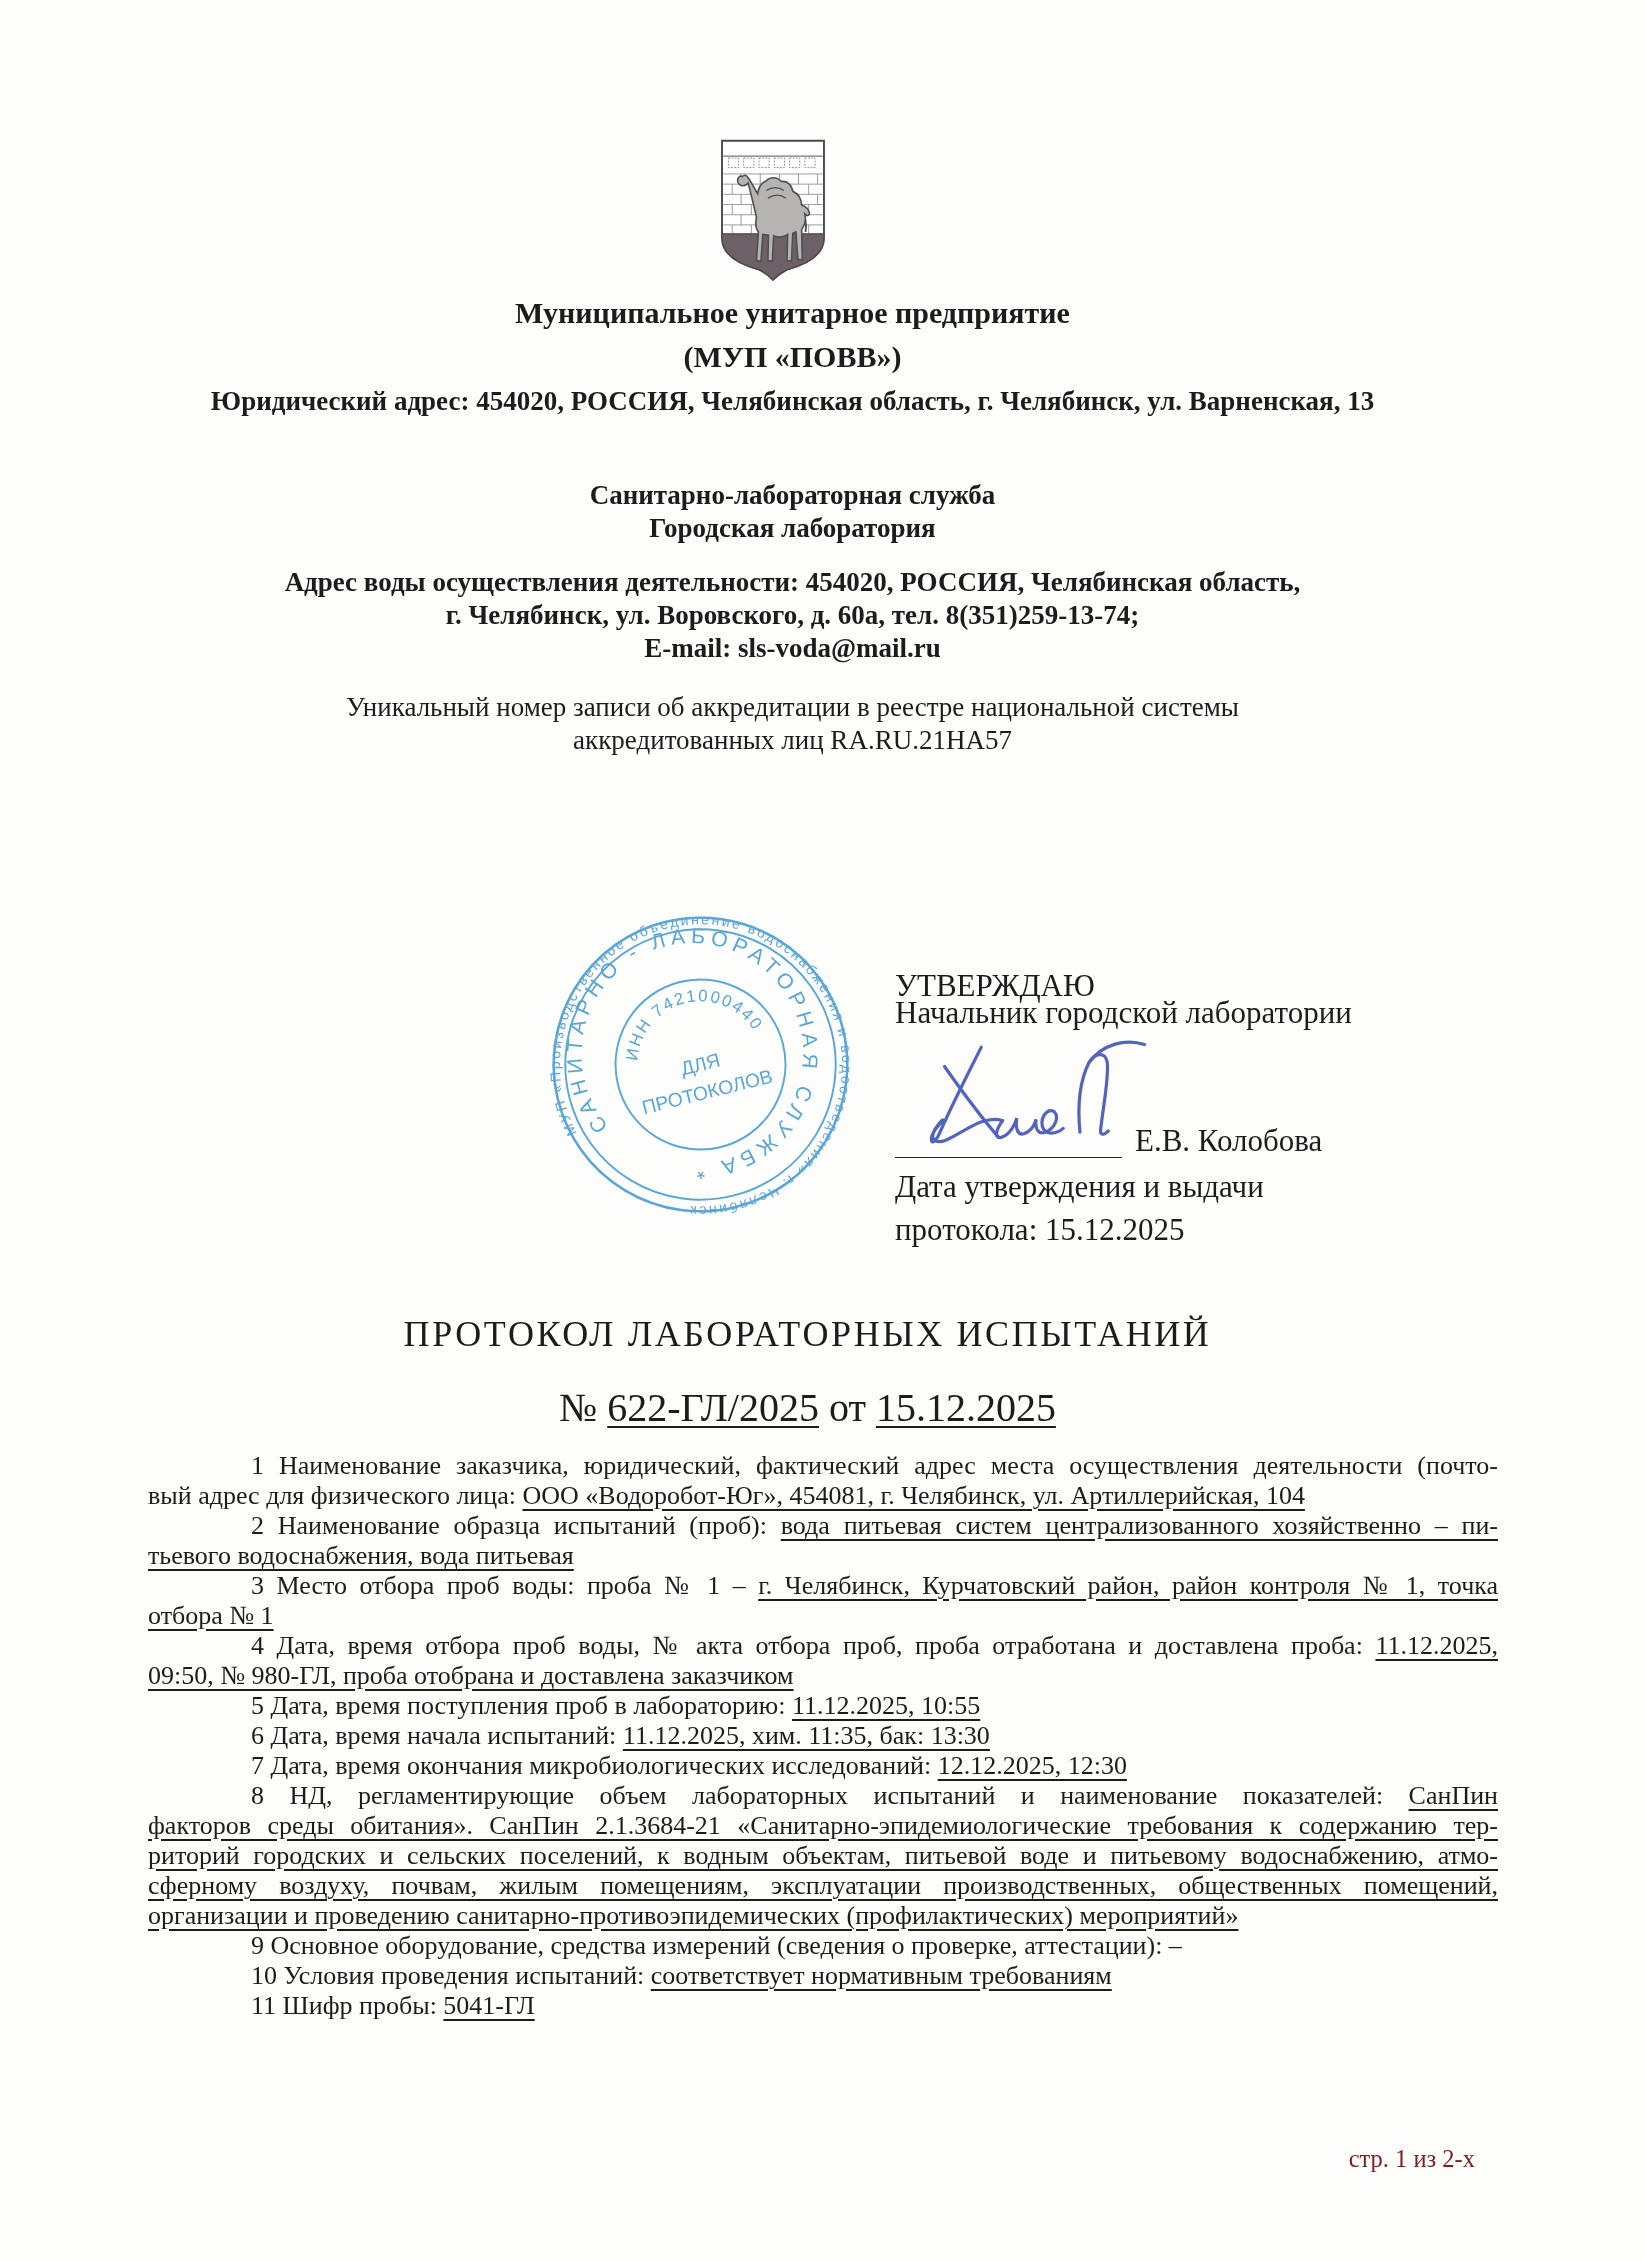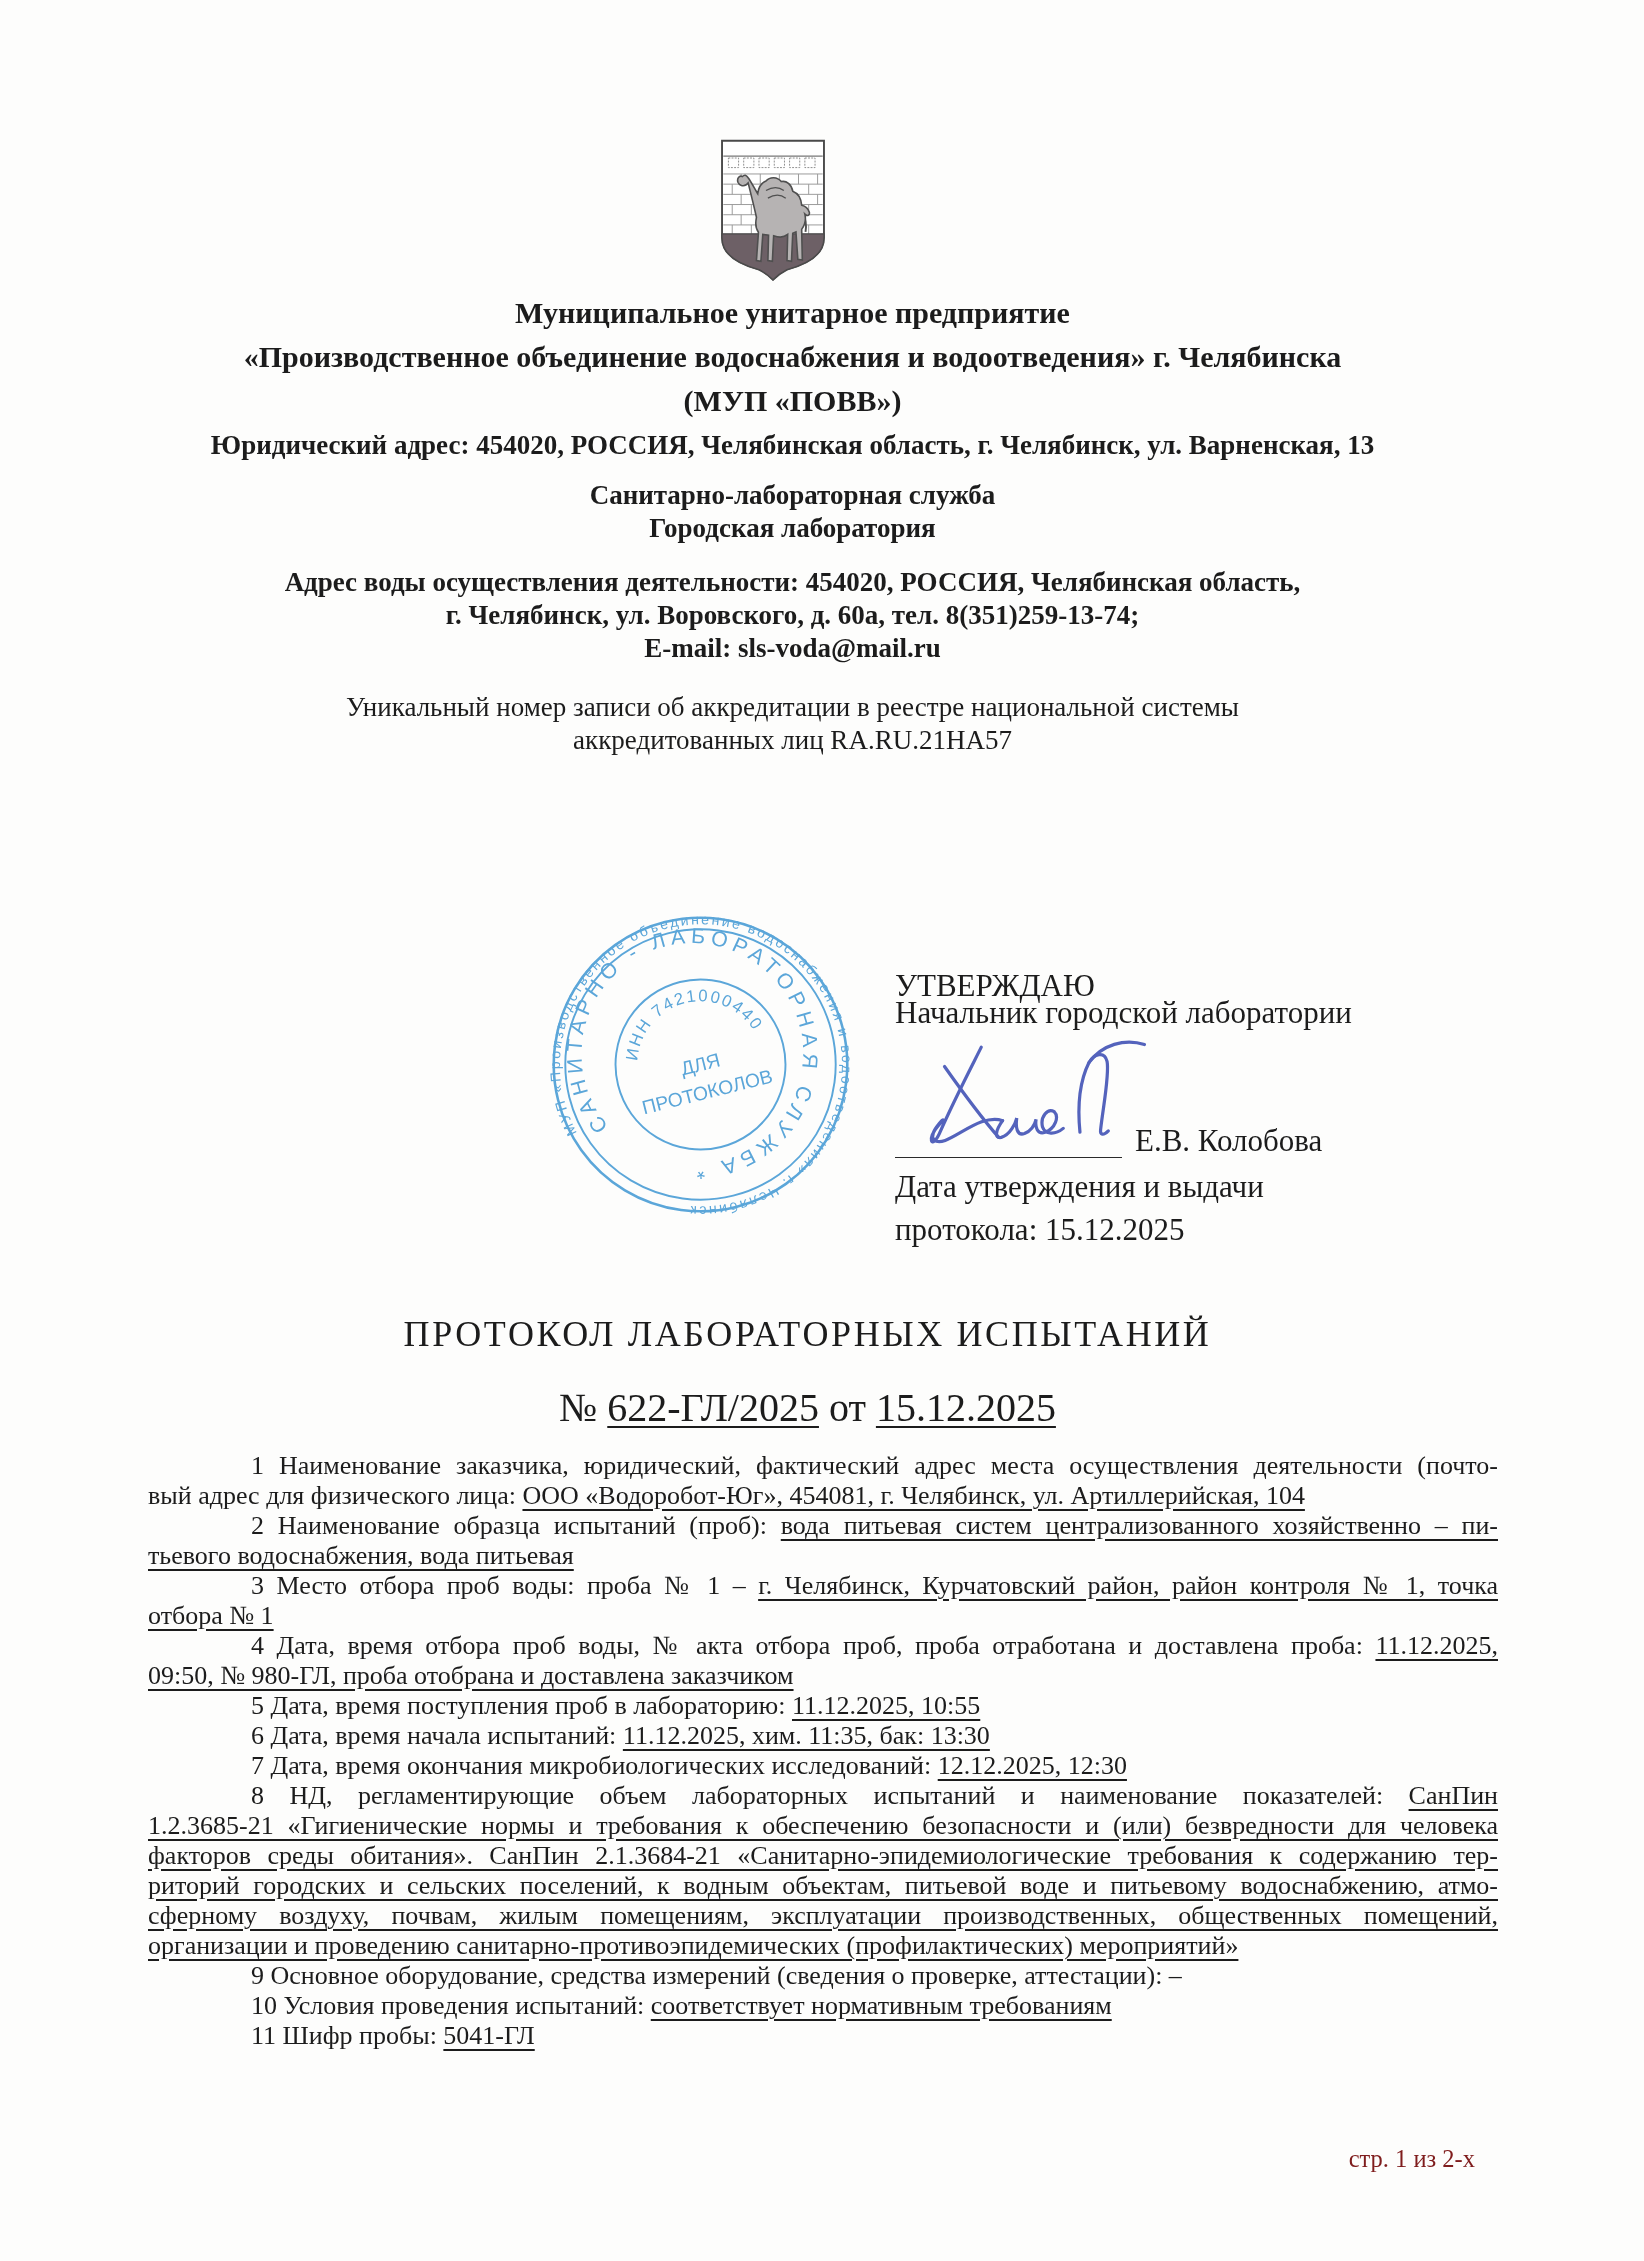"«Производственное объединение" div { html: <div>«Производственное объединение водоснабжения и водоотведения» г. Челябинска</div> -> none }
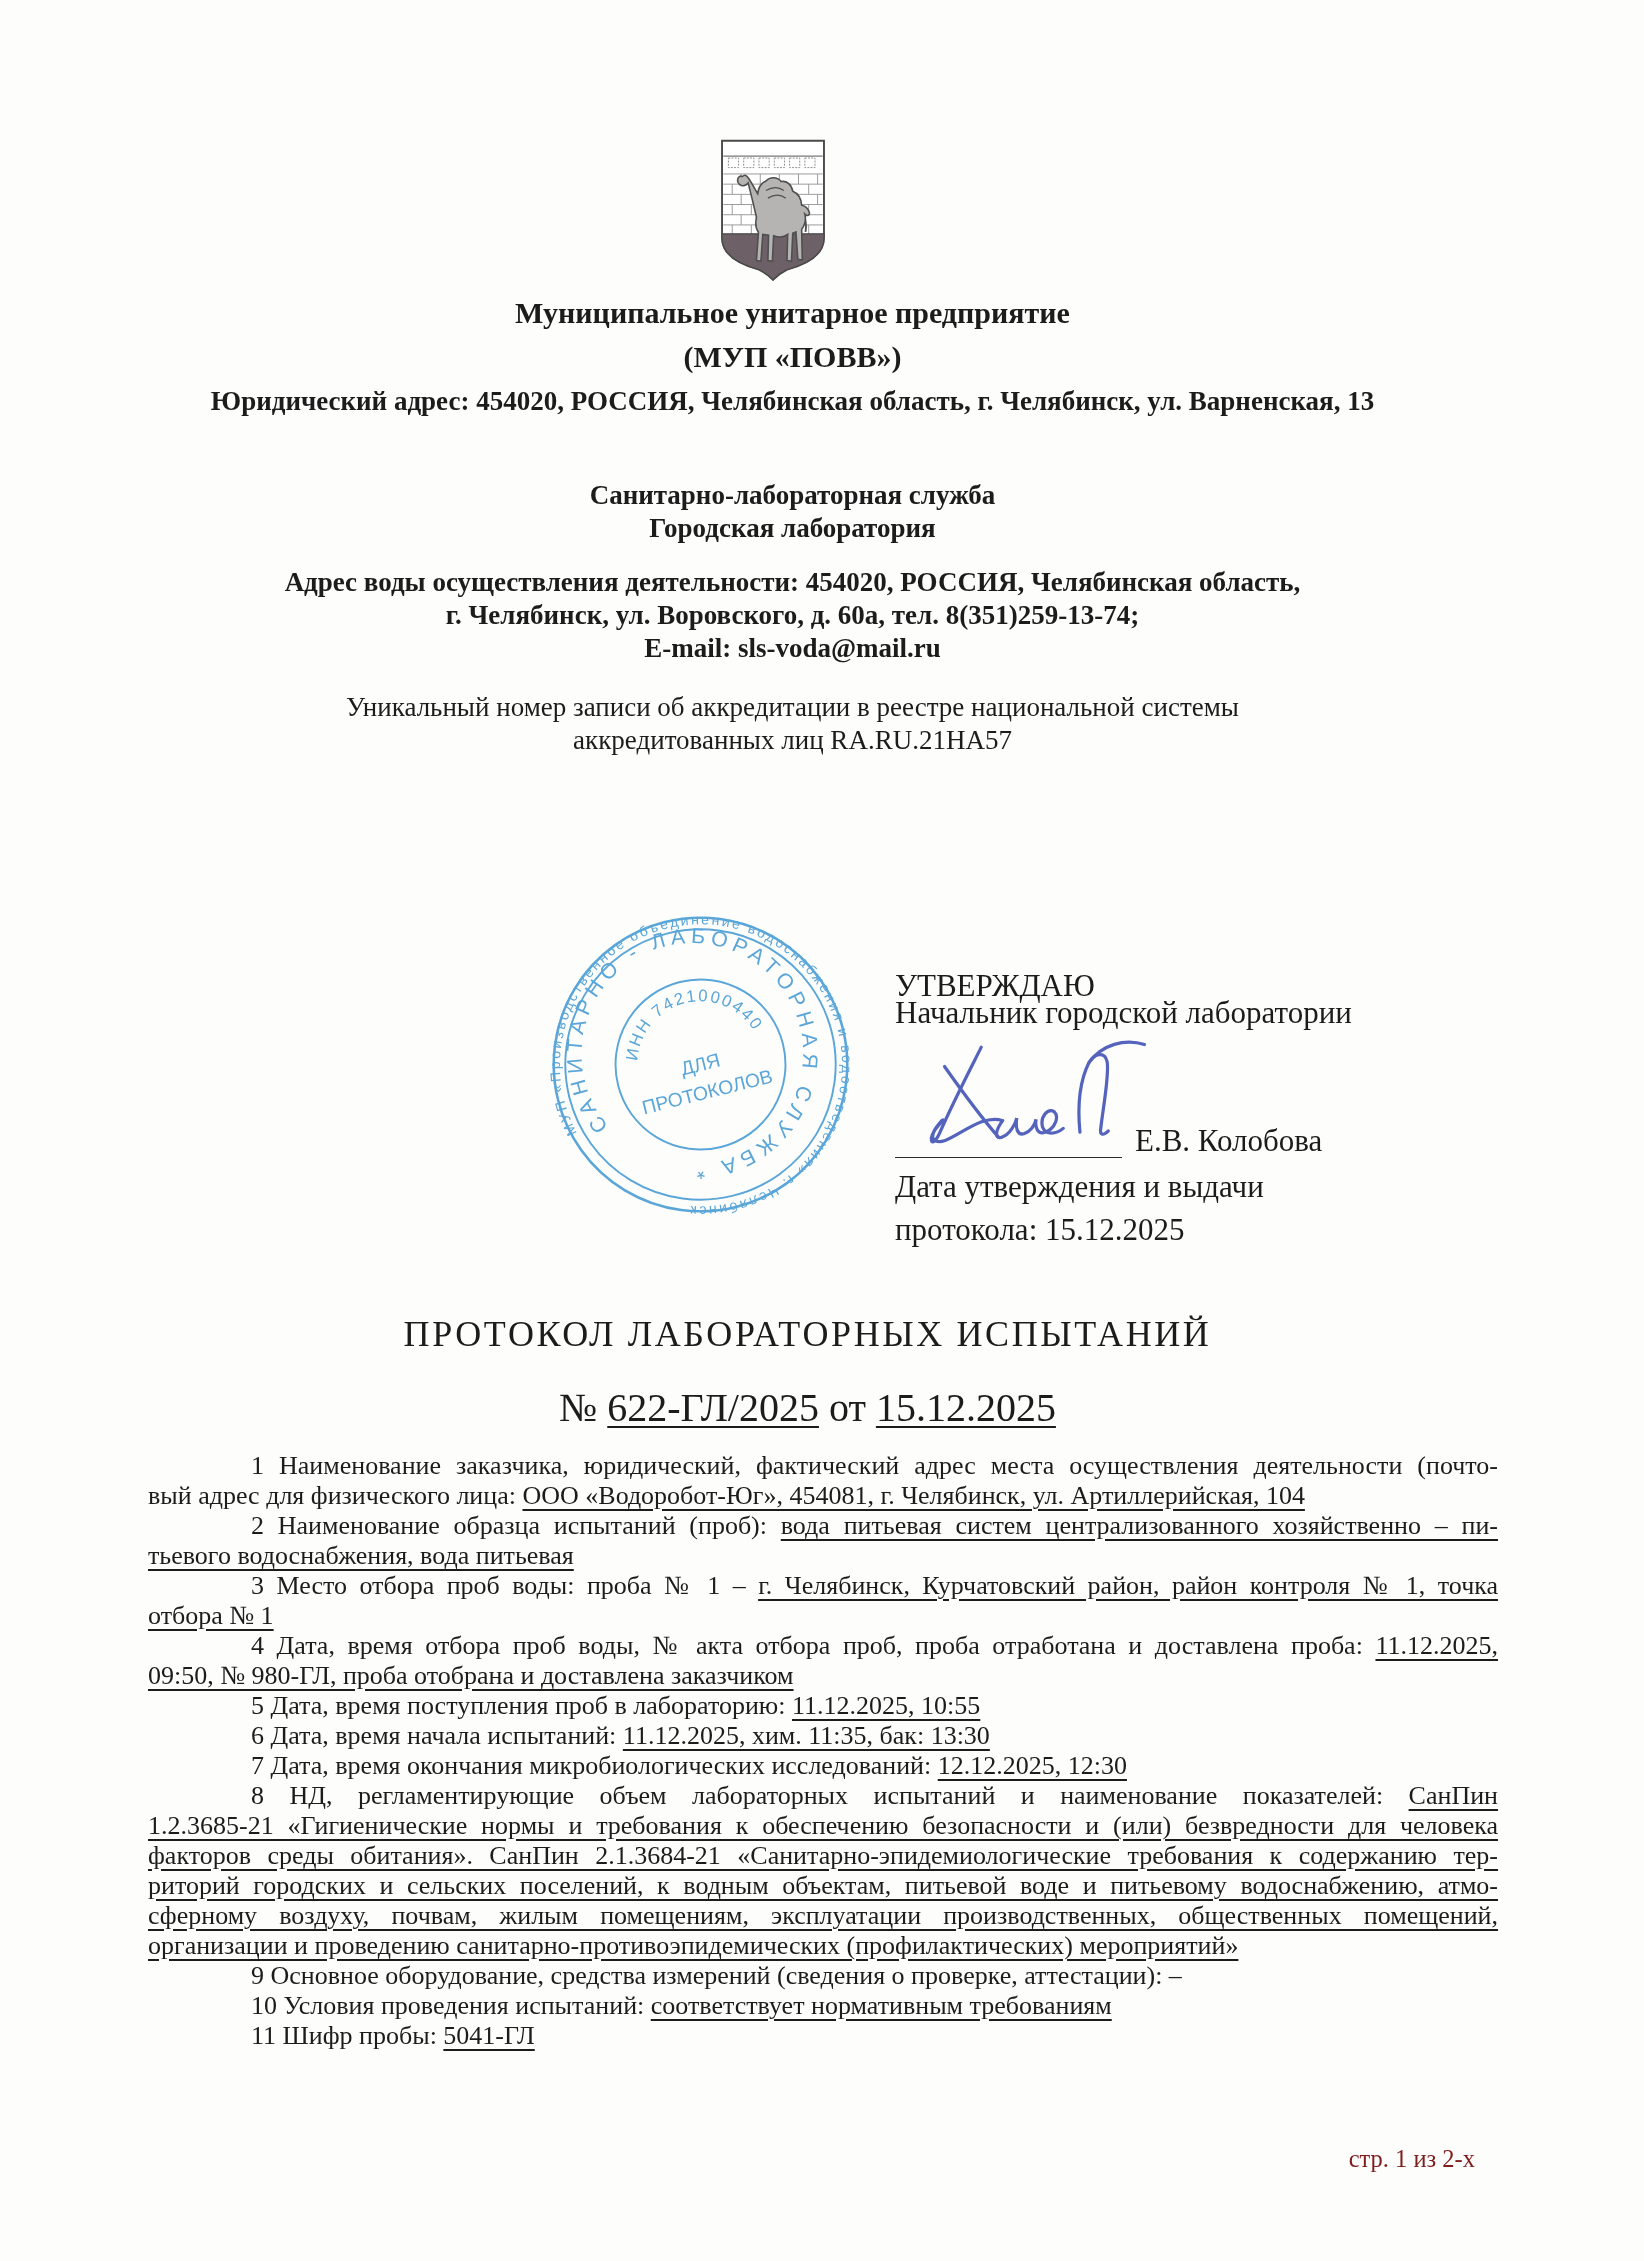"1.2.3685-21 «Гигиенические нормы и" div.bline { html: <div><span>1.2.3685-21 «Гигиенические нормы и требования к обеспечению безопасности и (или) безвредности для человека</span></div> -> none }
